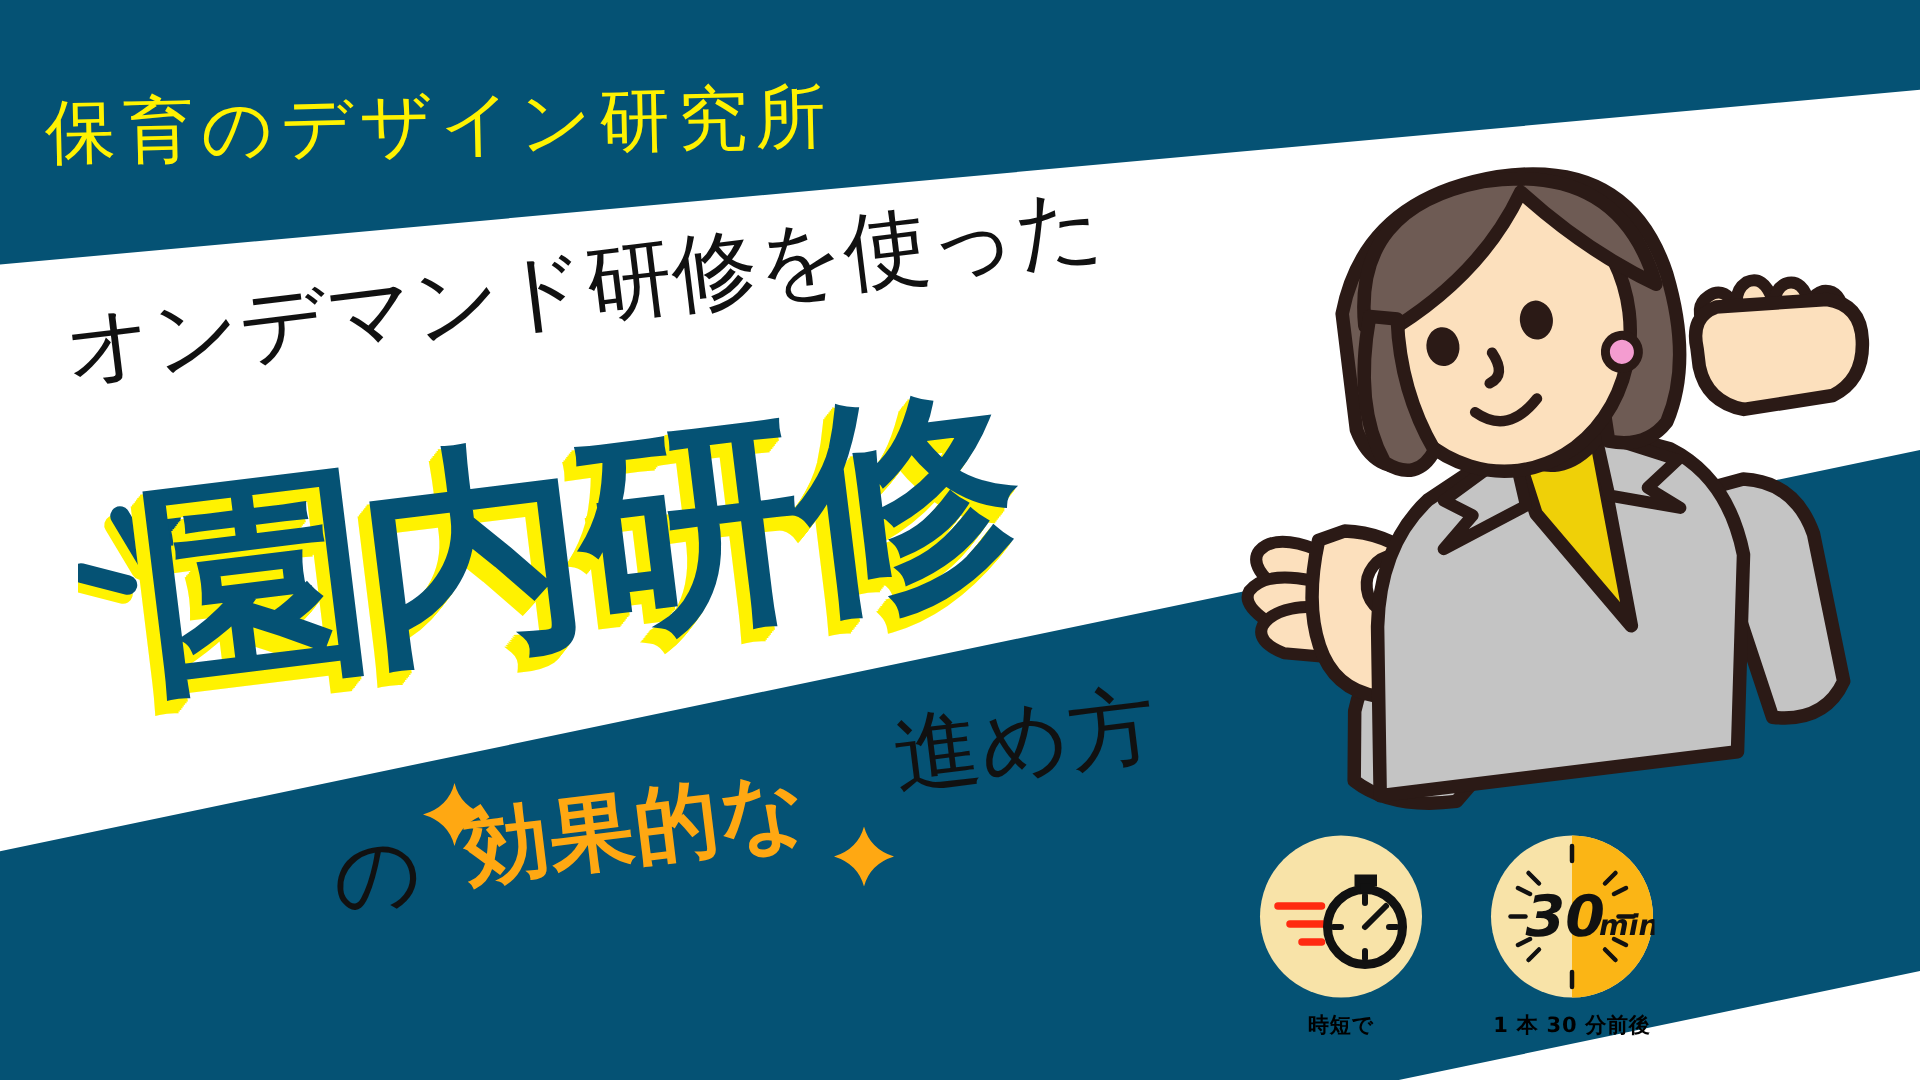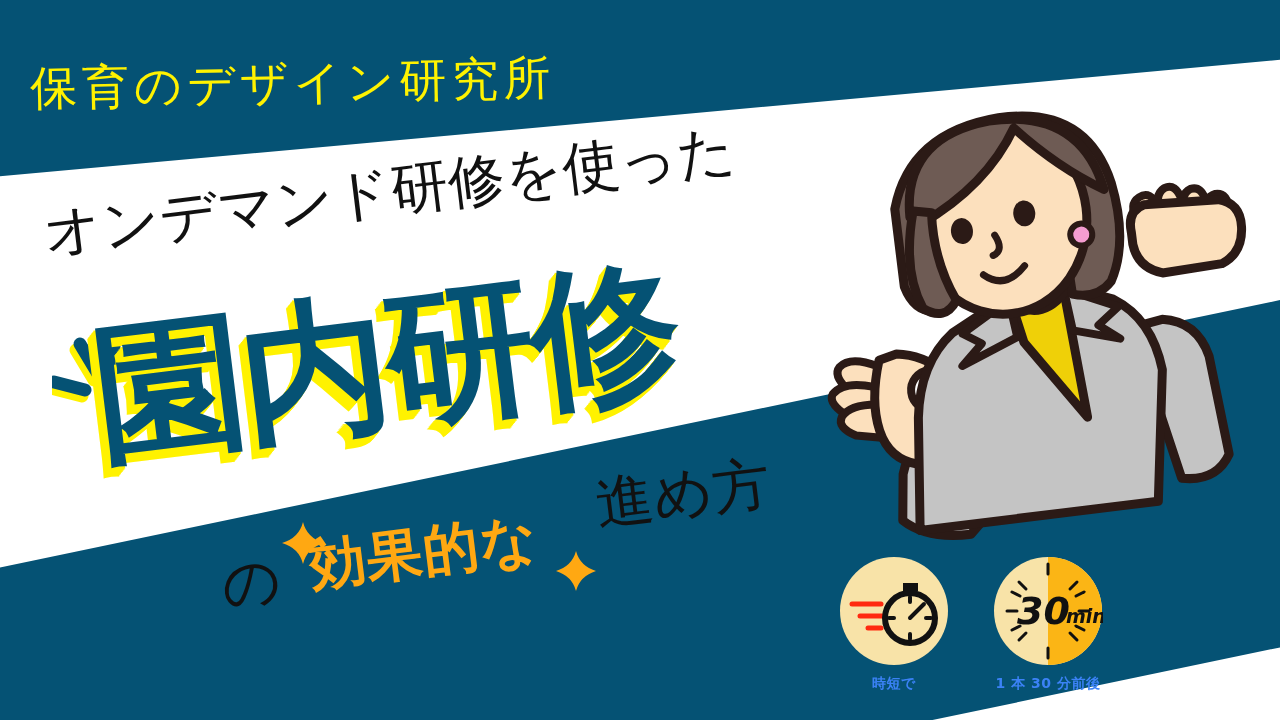"時短で" .badge-label { color: #3b82f6 -> #000000 }
